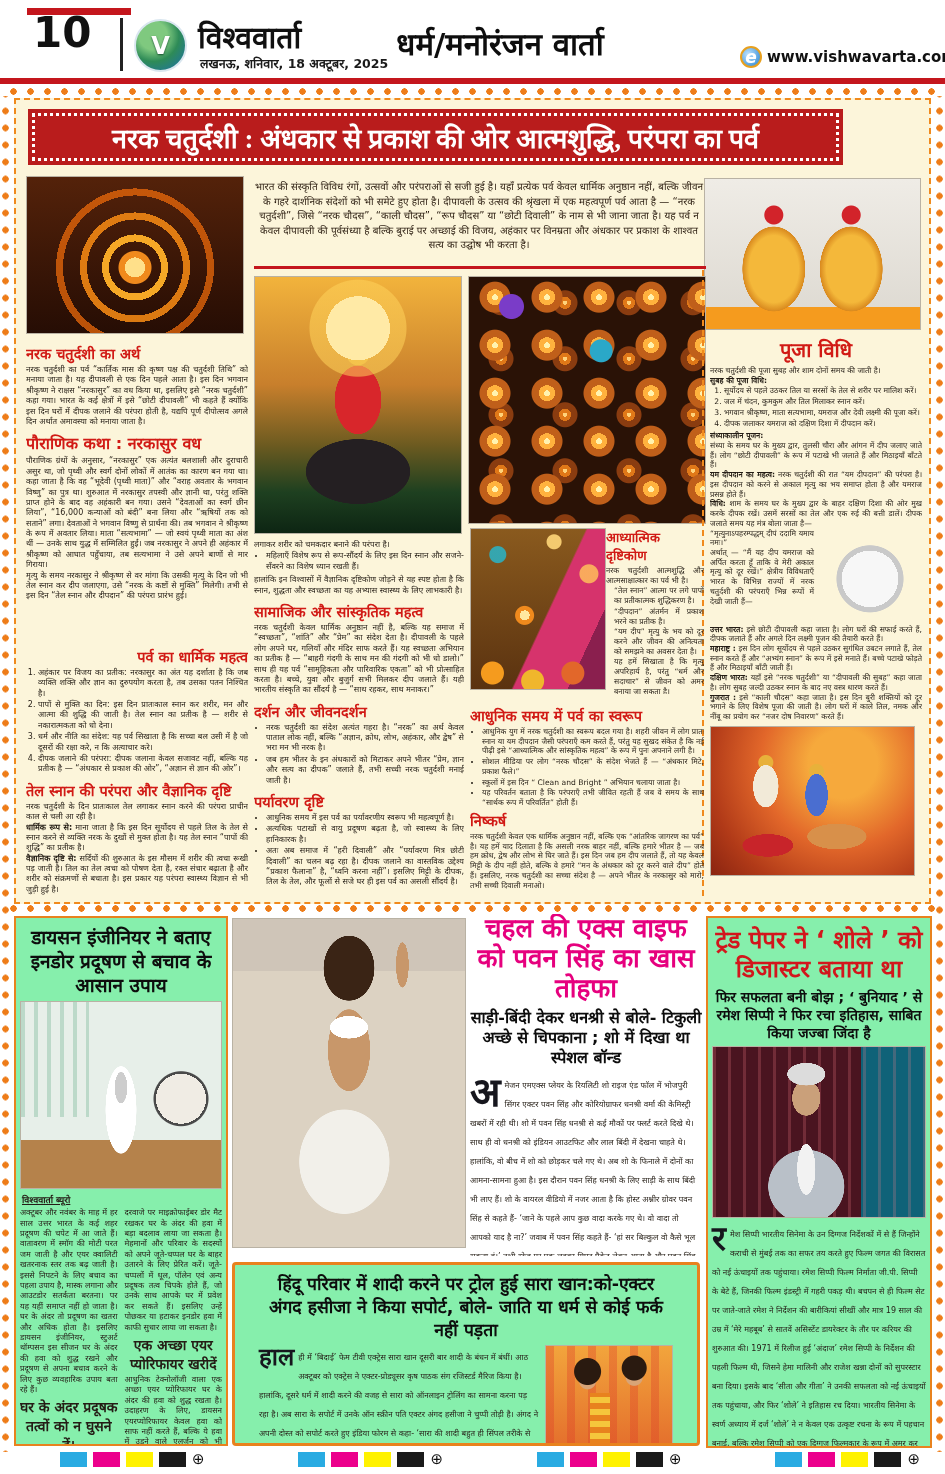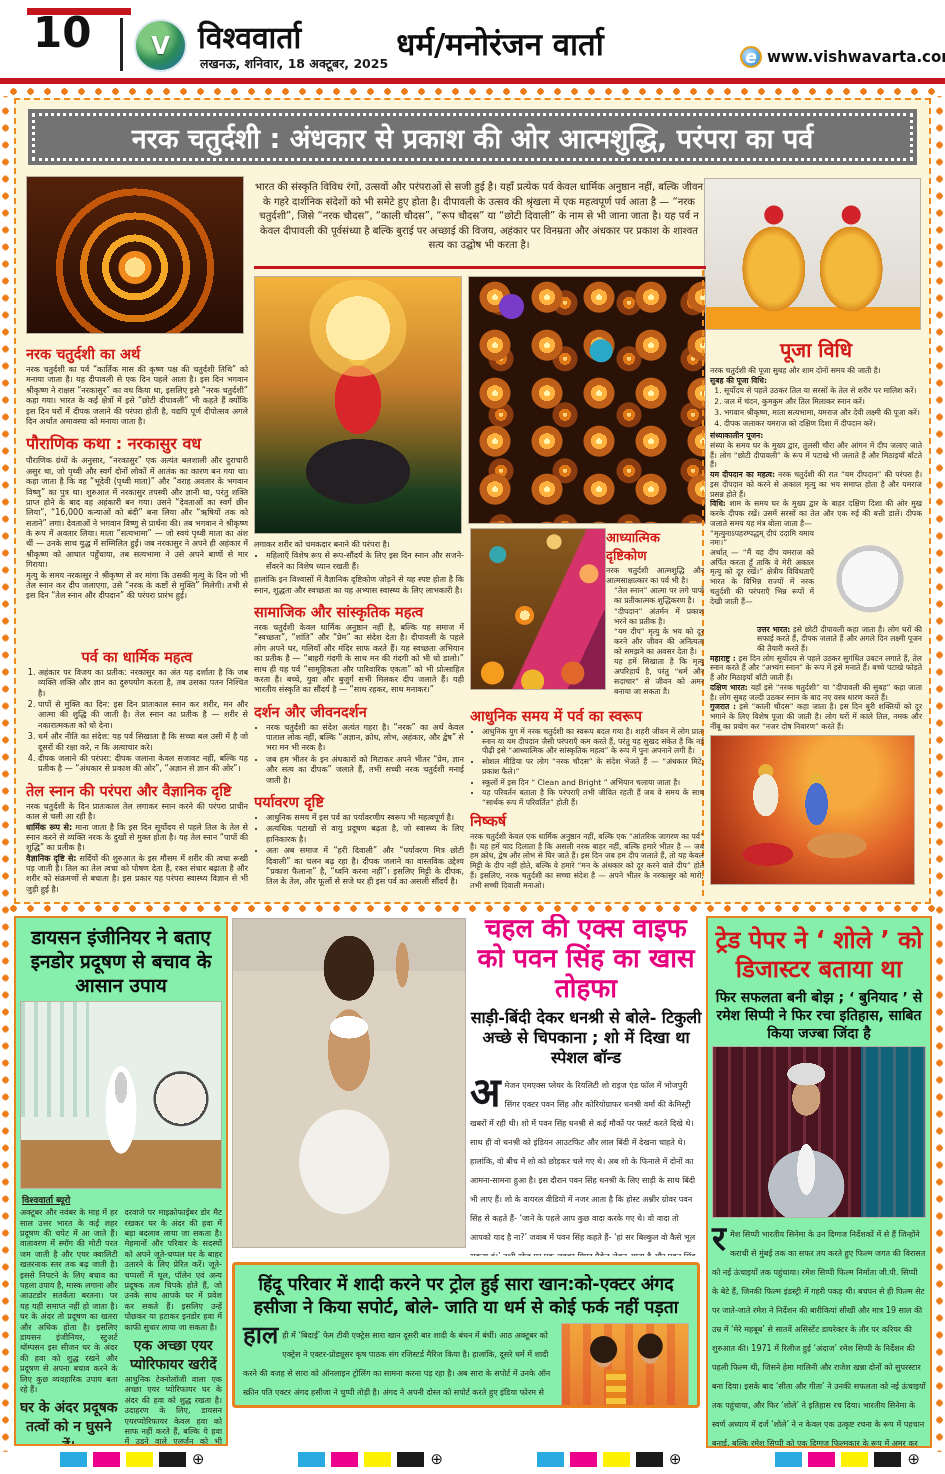"नरक चतुर्दशी : अंधकार से" .banner { background: #737373 -> #b91c1c; font-family: none -> Liberation Serif, serif; width: 889px -> 815px }
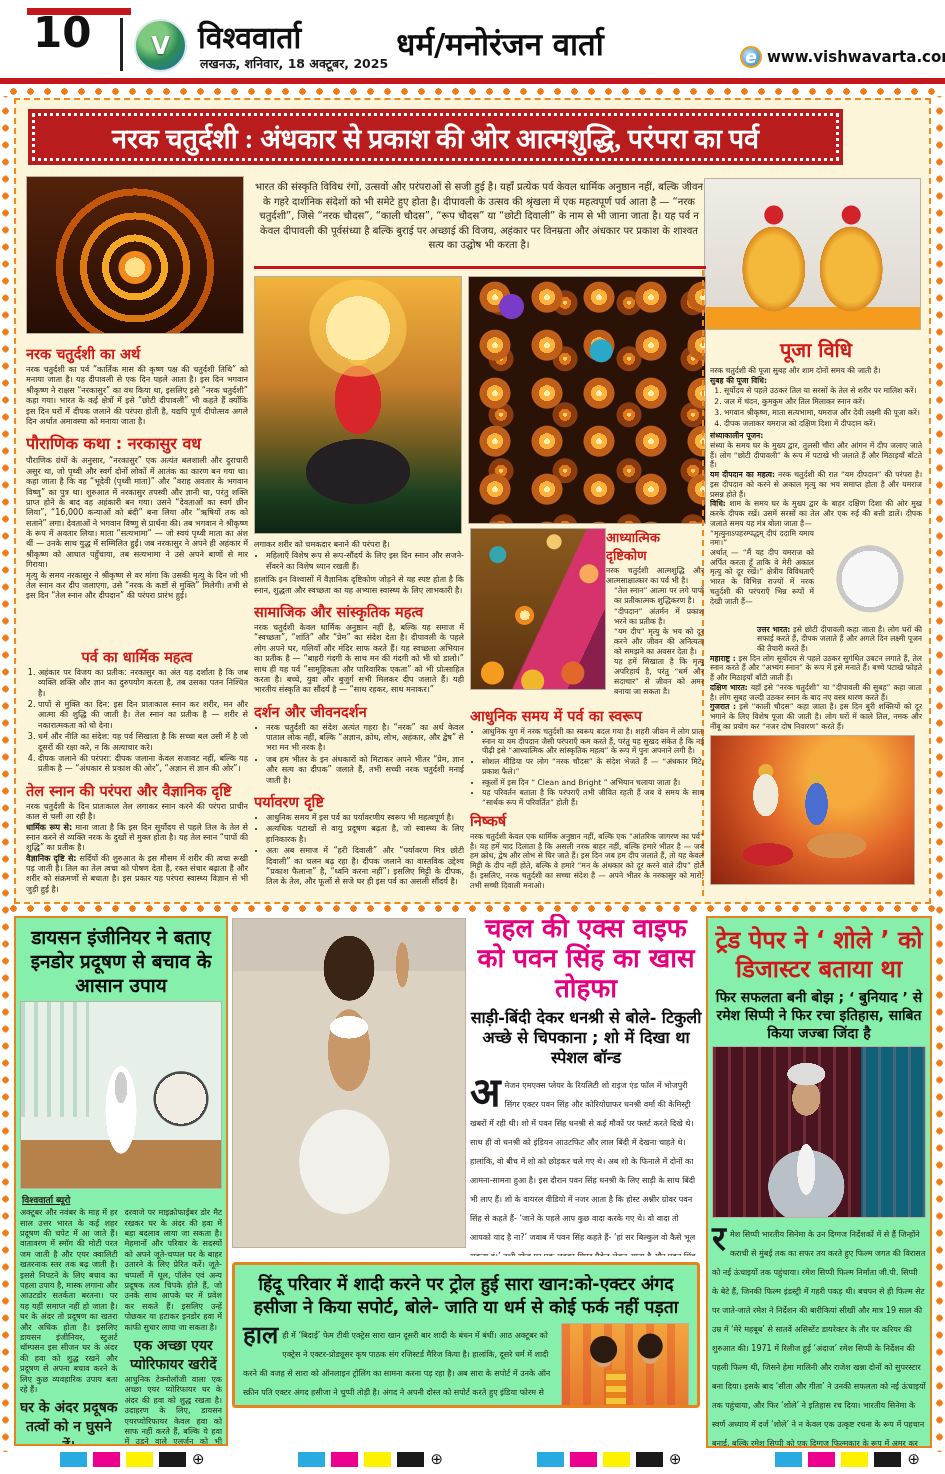"उत्तर भारत: इसे छोटी दीपावली" div.p7 { margin-left: 47px -> none }
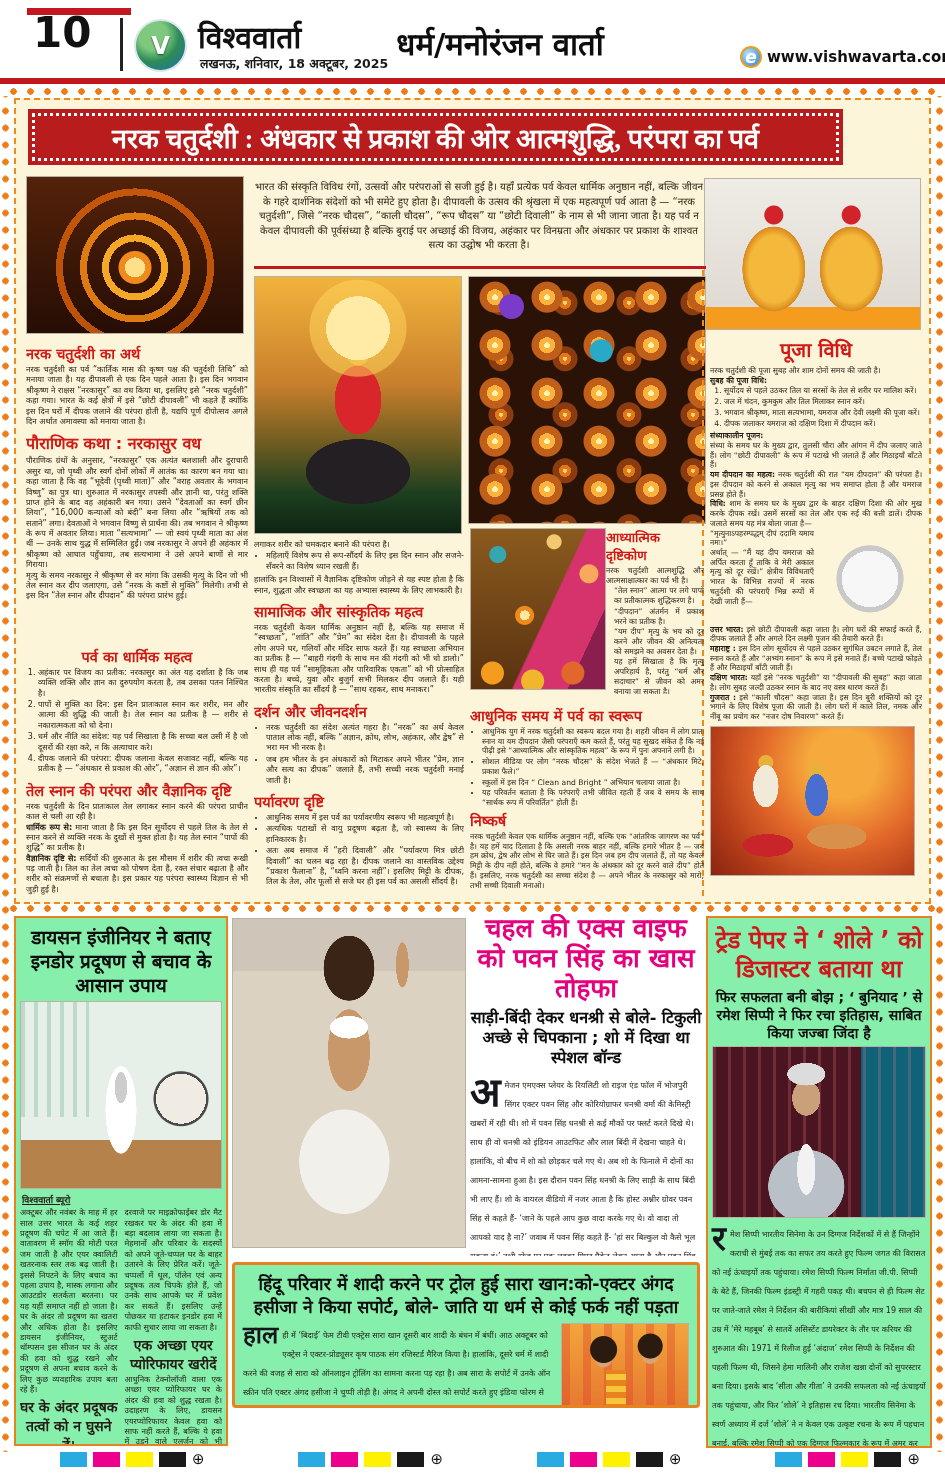"पर्व का धार्मिक महत्व" div.sec-h { text-align: center -> right }
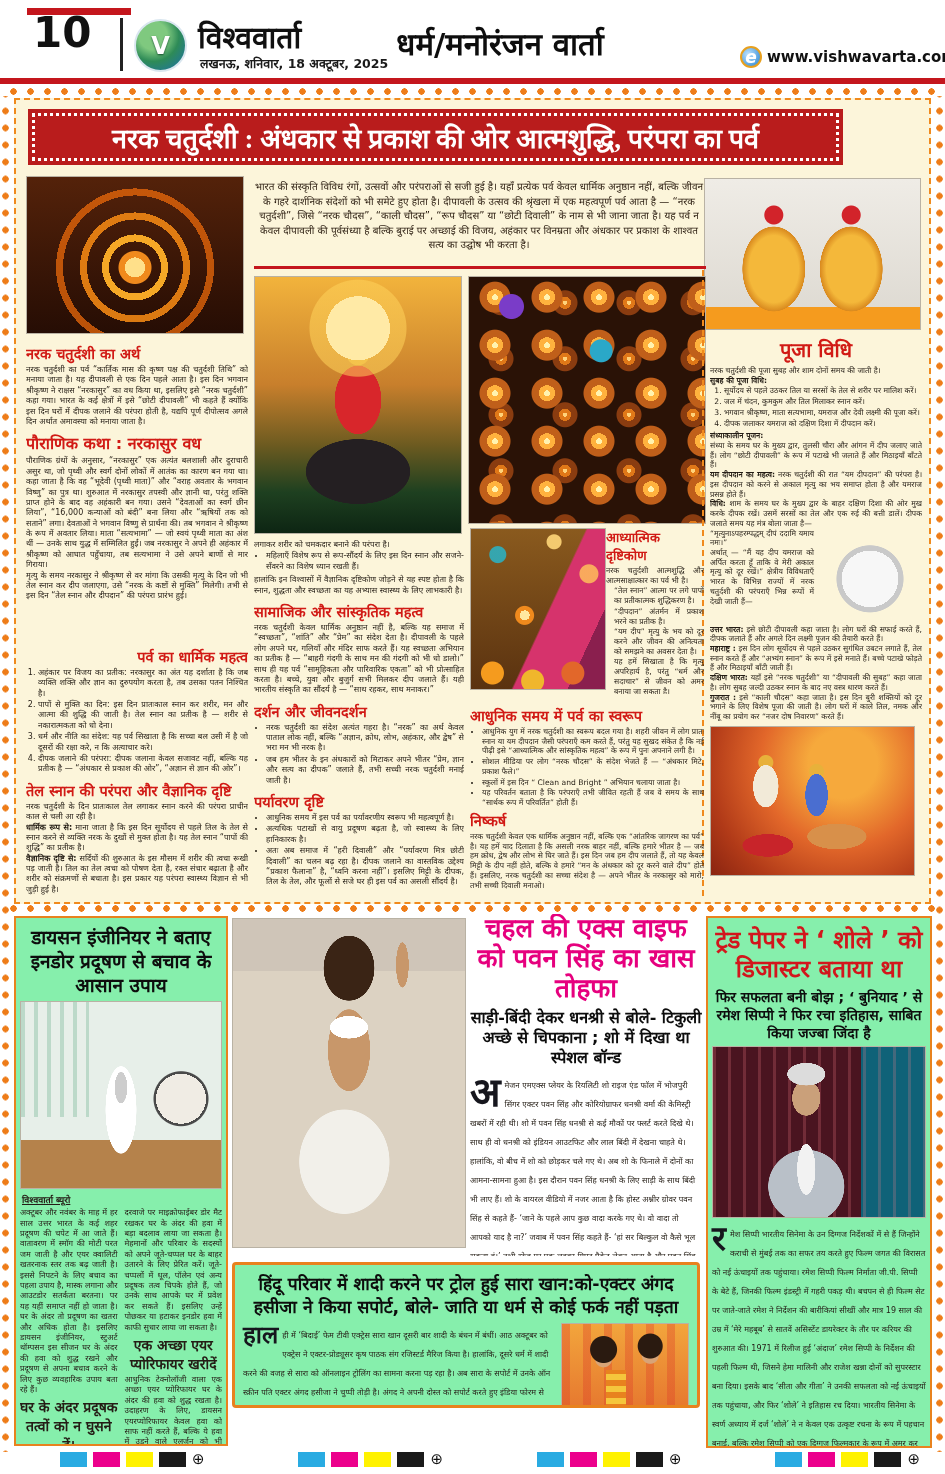"हिंदू परिवार में शादी करने" div.abs { height: 146px -> 184px; padding: 4px 8px -> 4px 24px }
